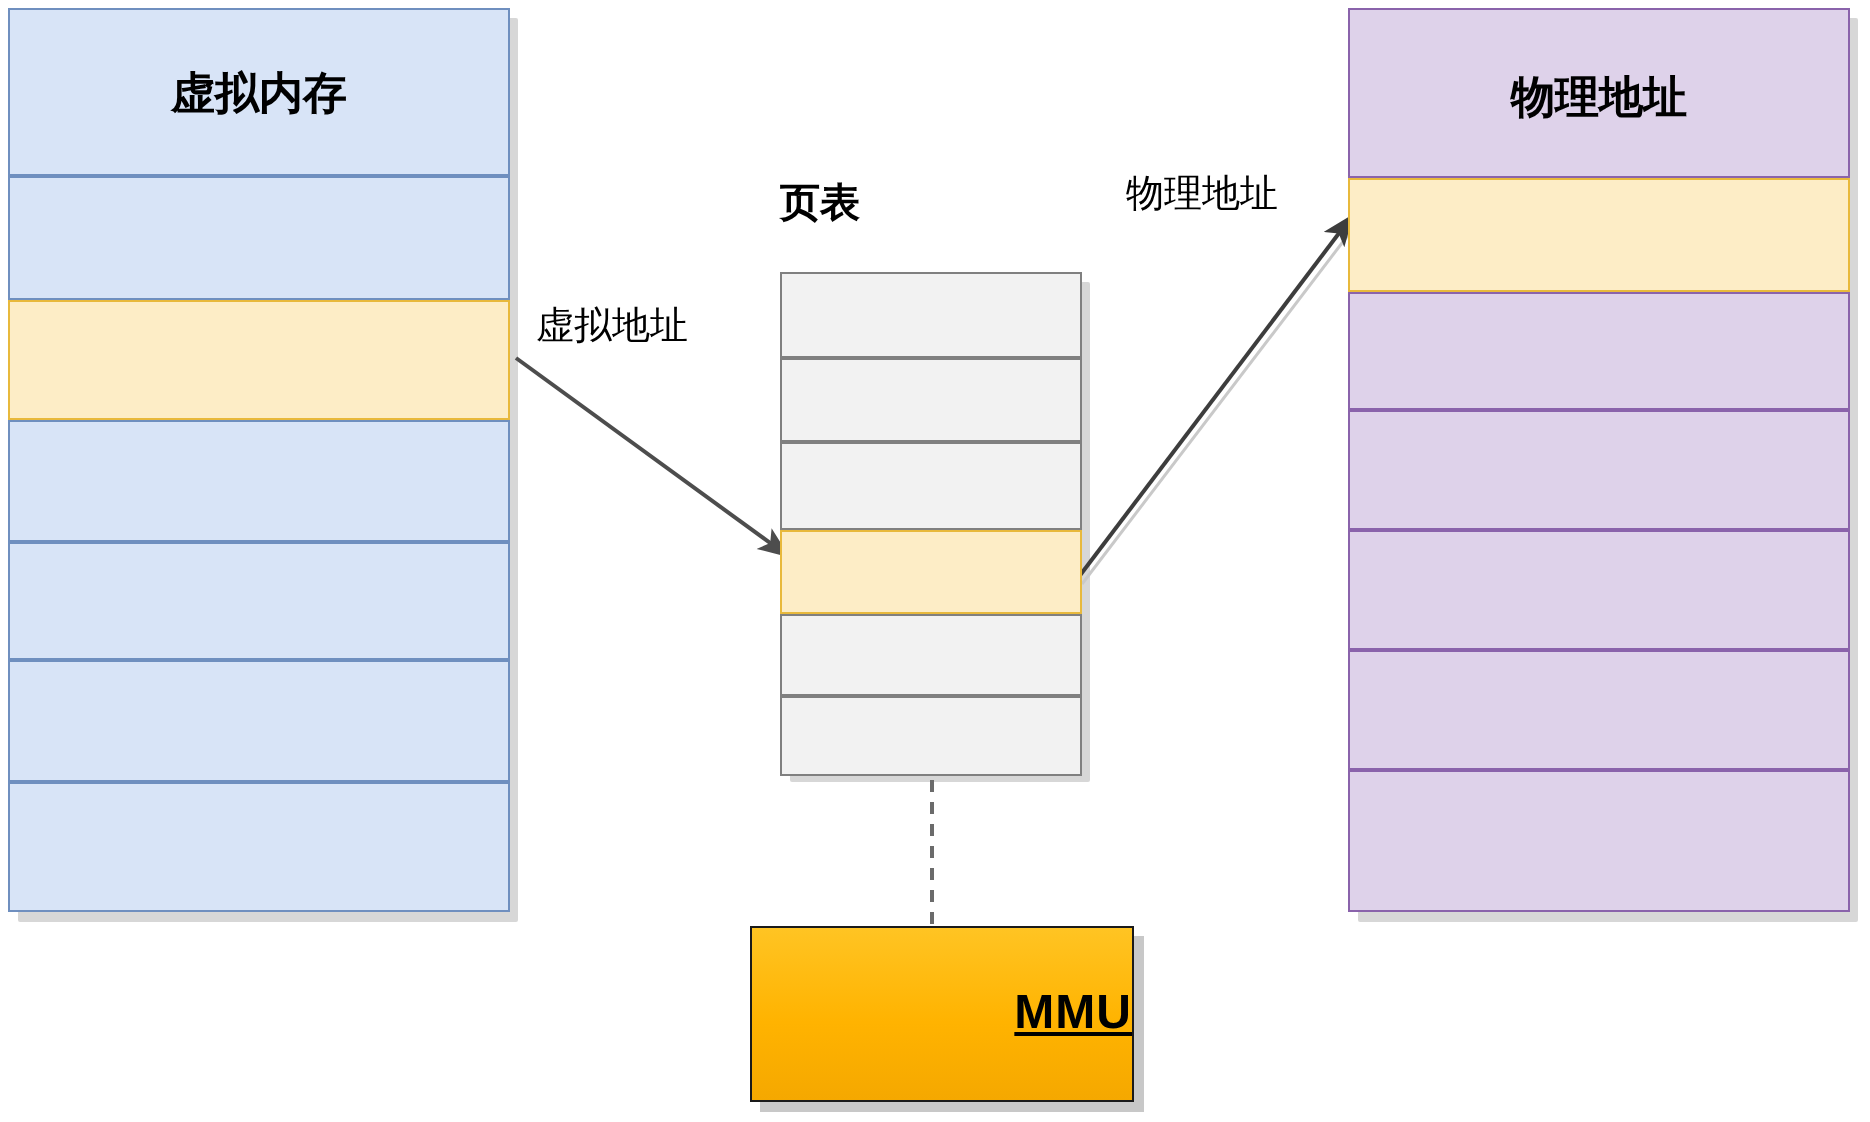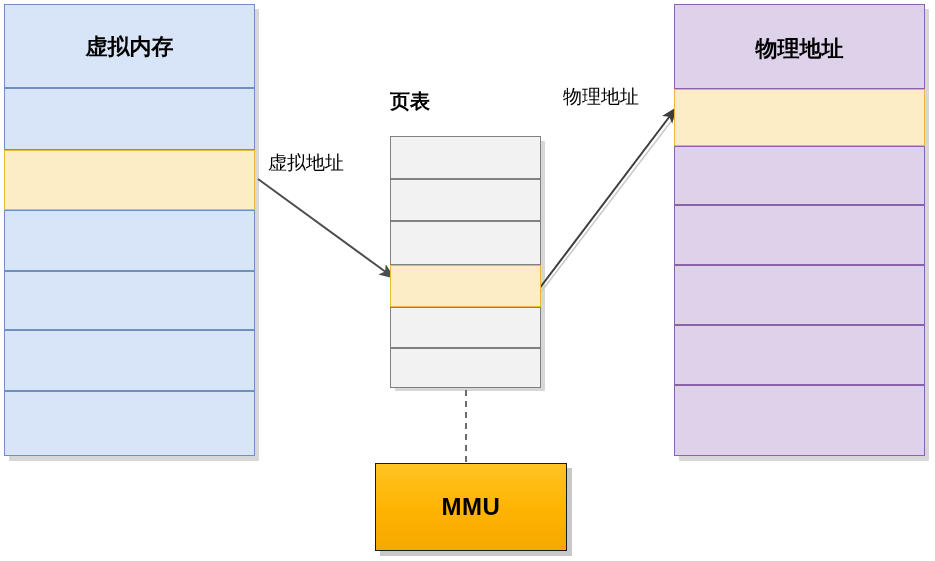"MMU" .mmu-box { justify-content: center -> flex-end; text-decoration: none -> underline }
